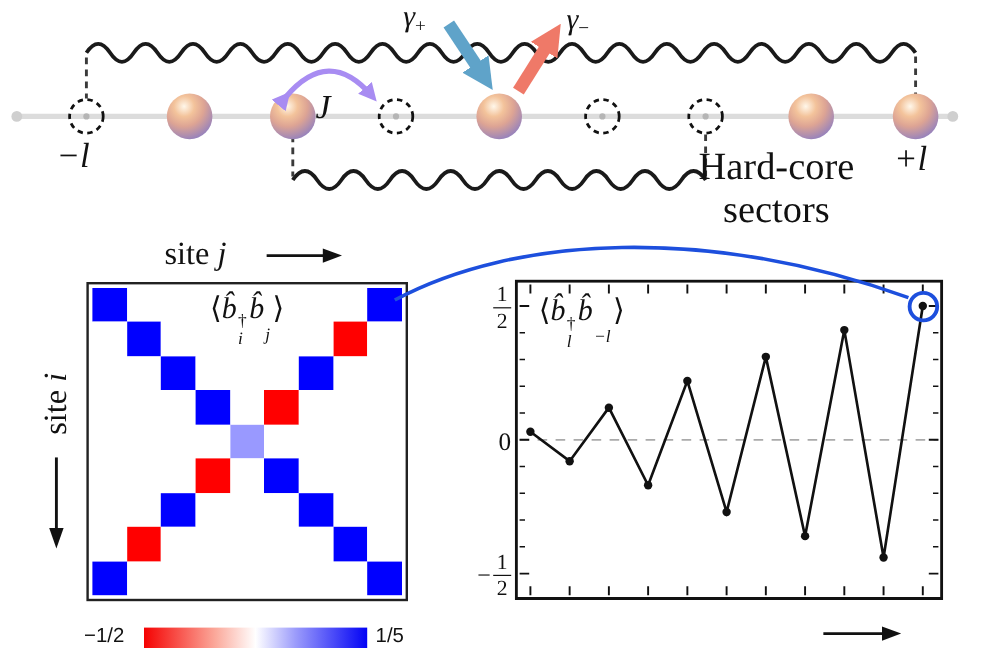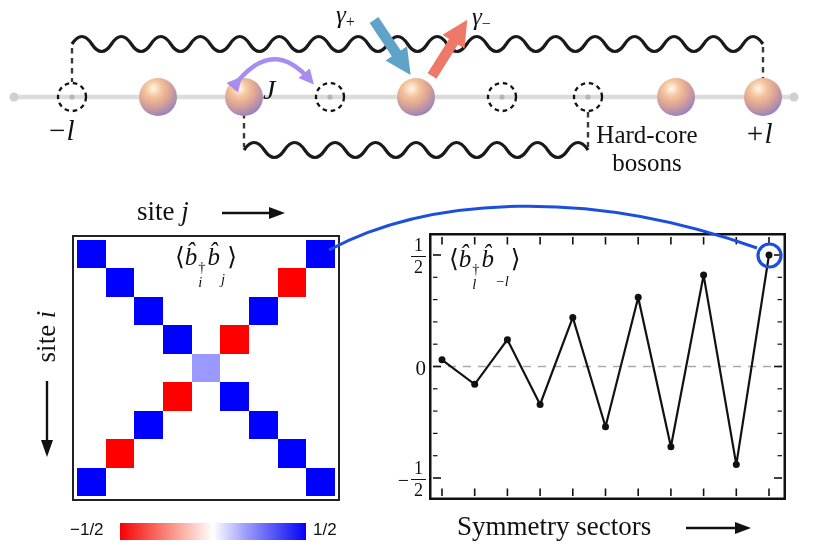"Hard-core" .bosons-lbl { font-size: 25px -> 32px }
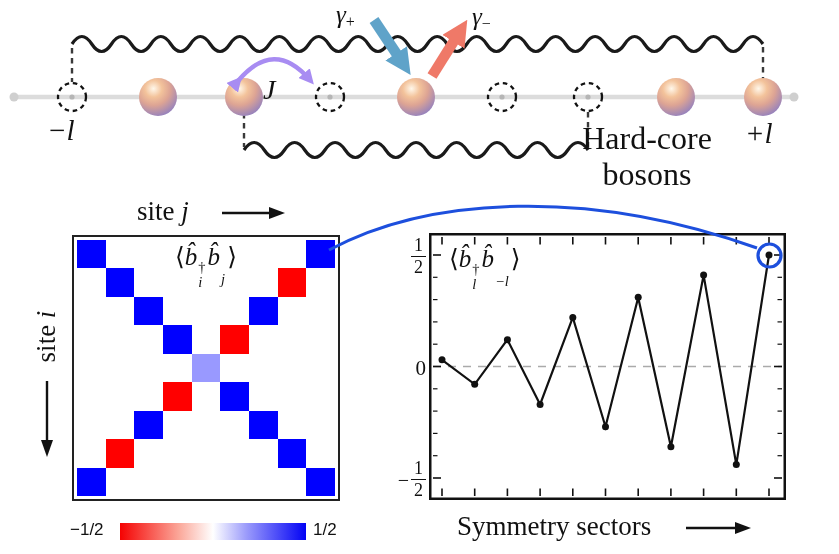"bosons" div { text: bosons -> sectors }
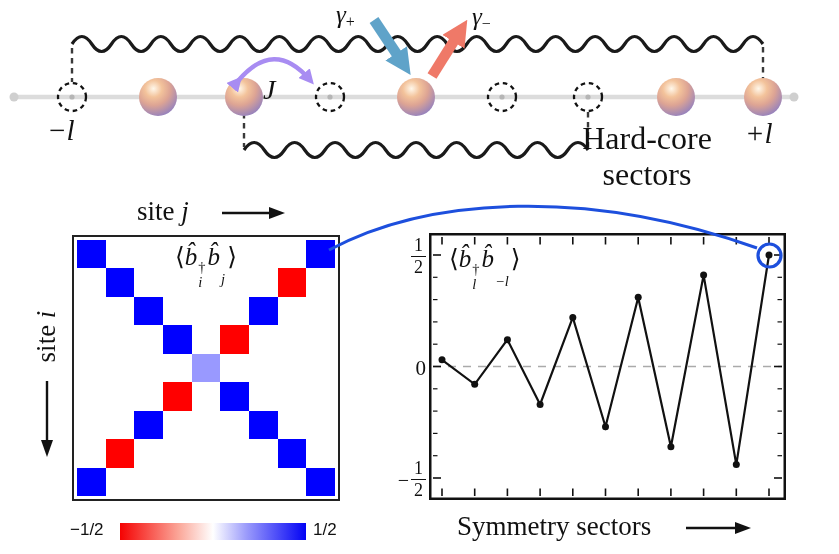"1/2" div.cbar-lbl { text: 1/2 -> 1/5 }
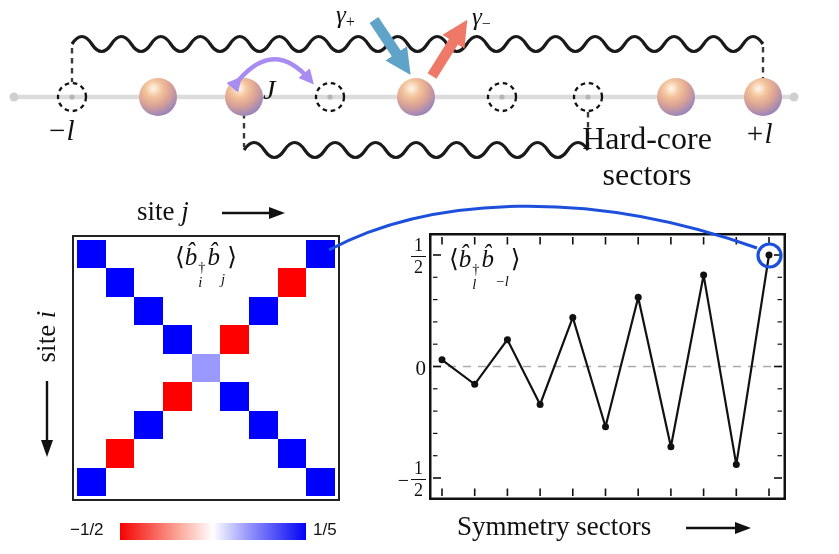"Symmetry sectors" div.lbl { html: <div>Symmetry sectors</div> -> none }
